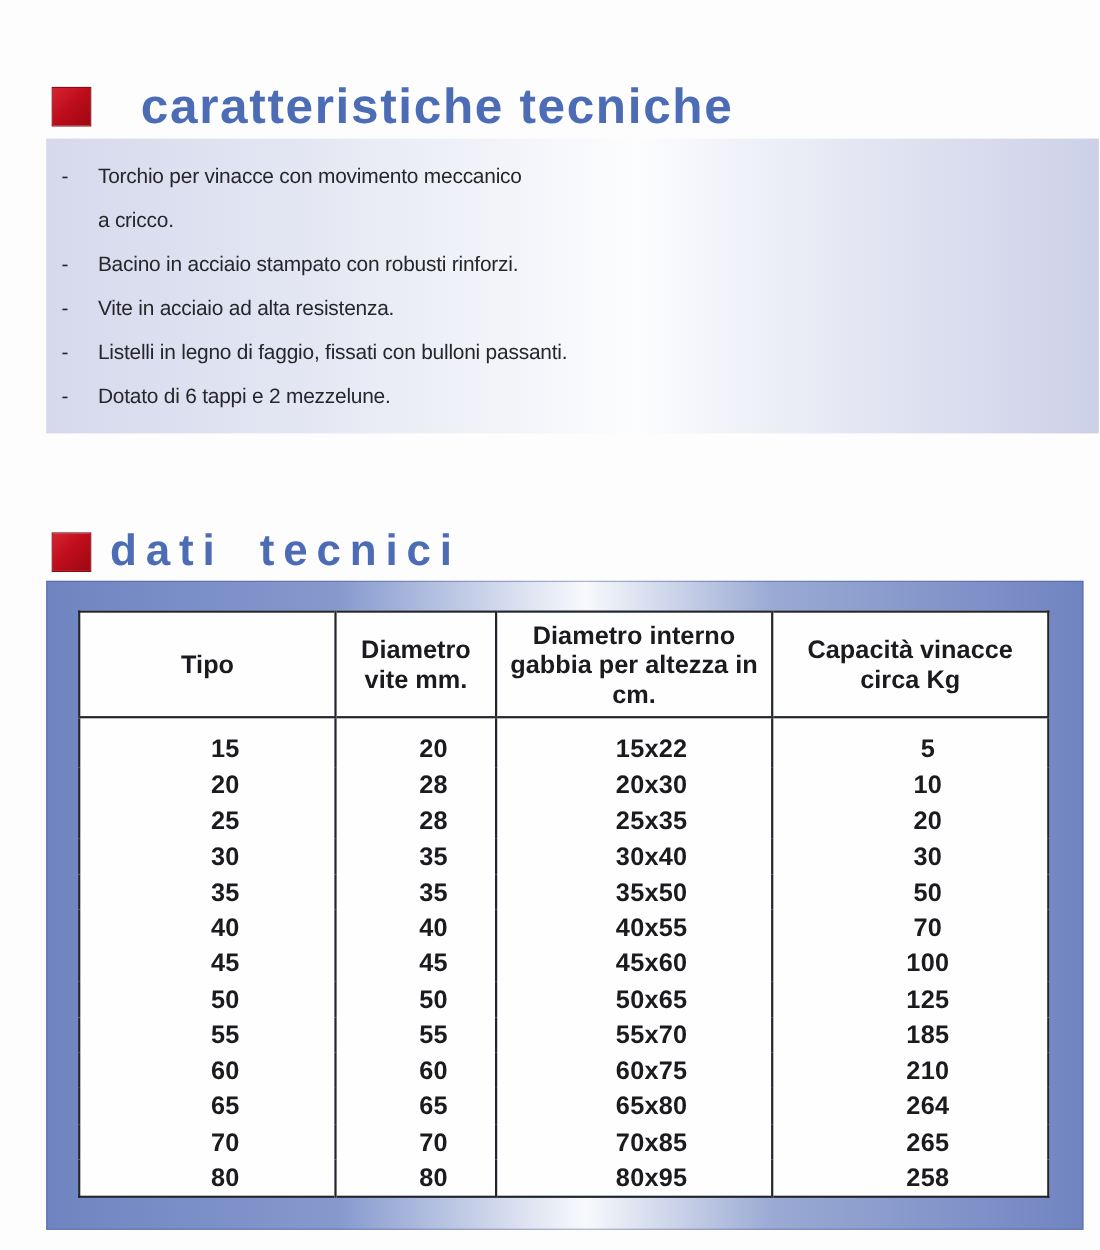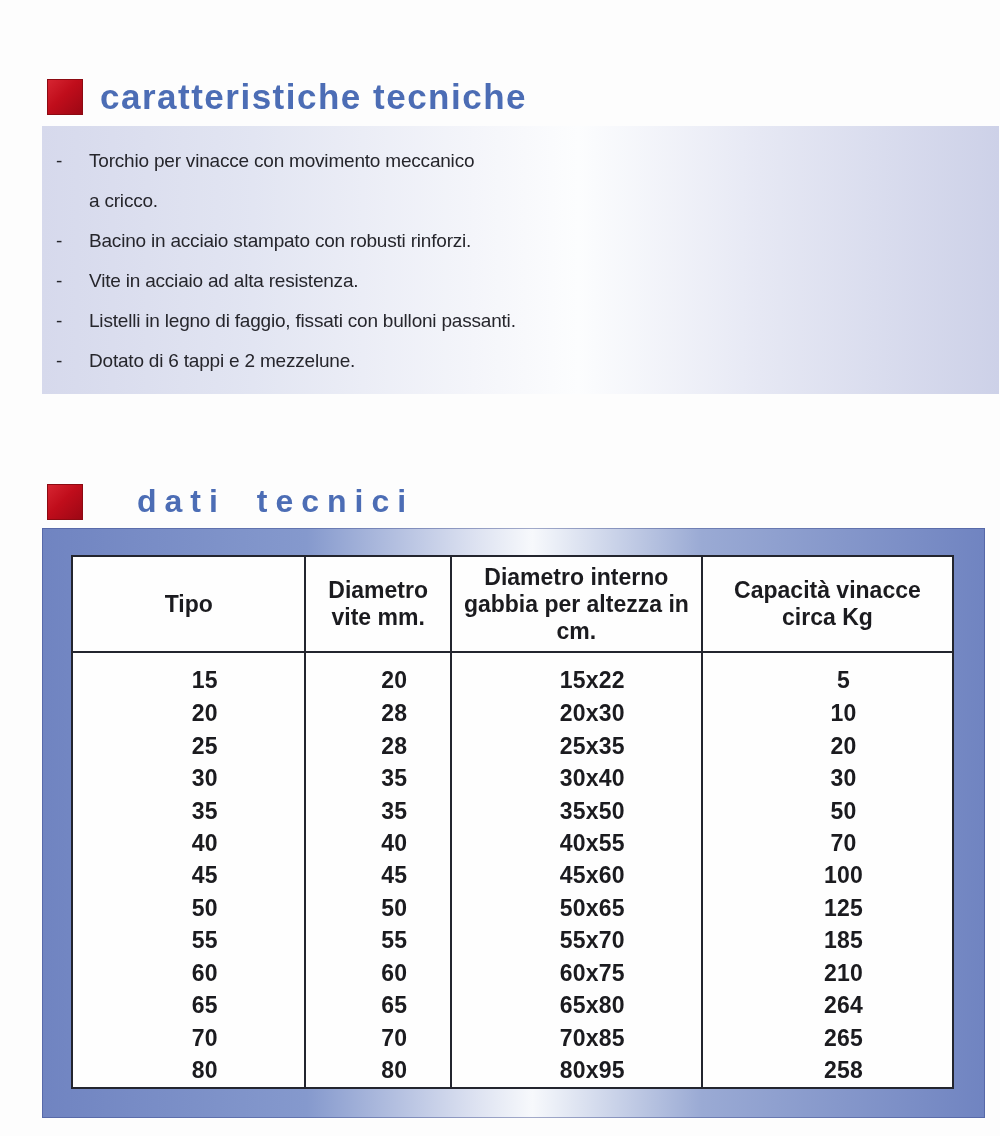"caratteristiche tecniche" h2.title1 { font-size: 35px -> 45px; margin-left: none -> 28px }
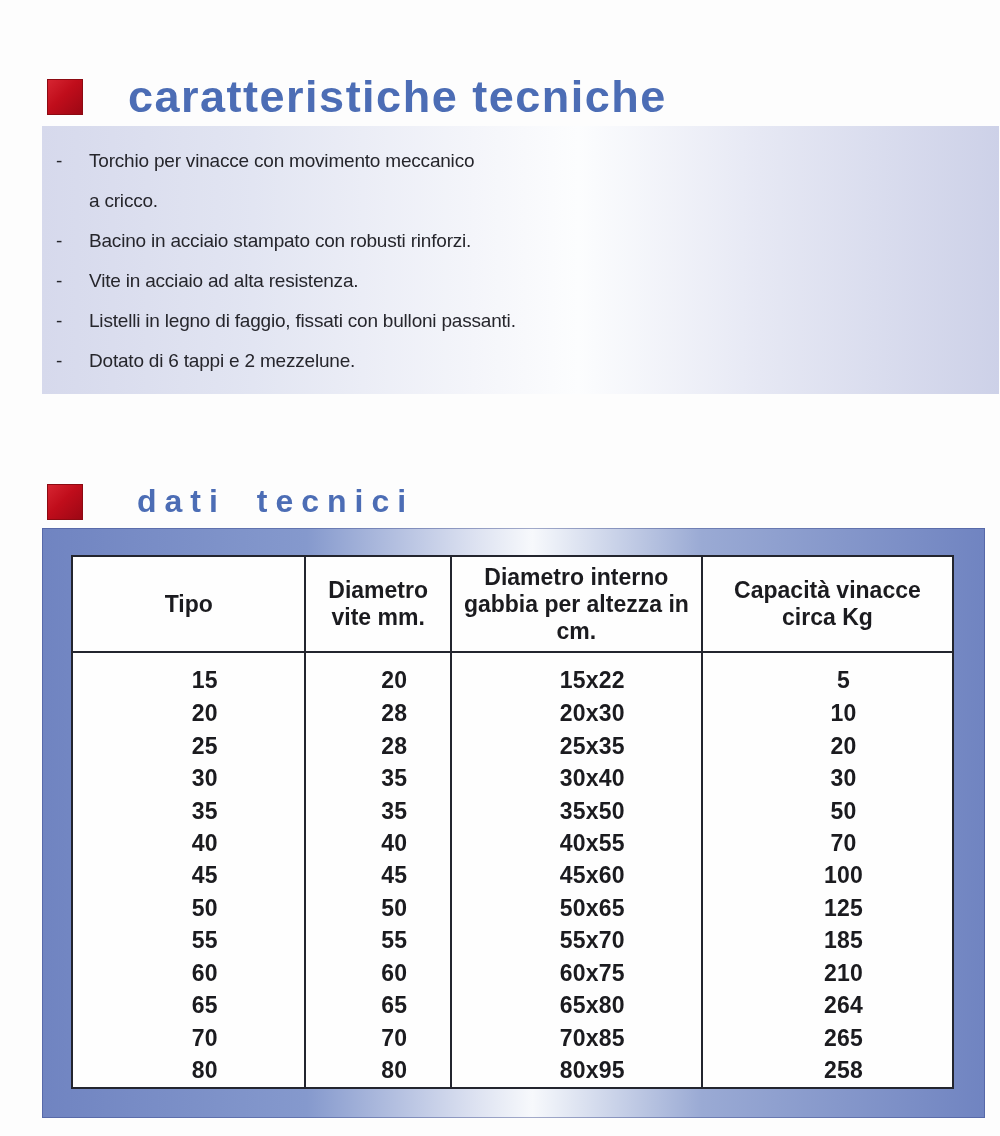"dati tecnici" h2.title2 { font-size: 32px -> 40px; margin-left: 37px -> none }
